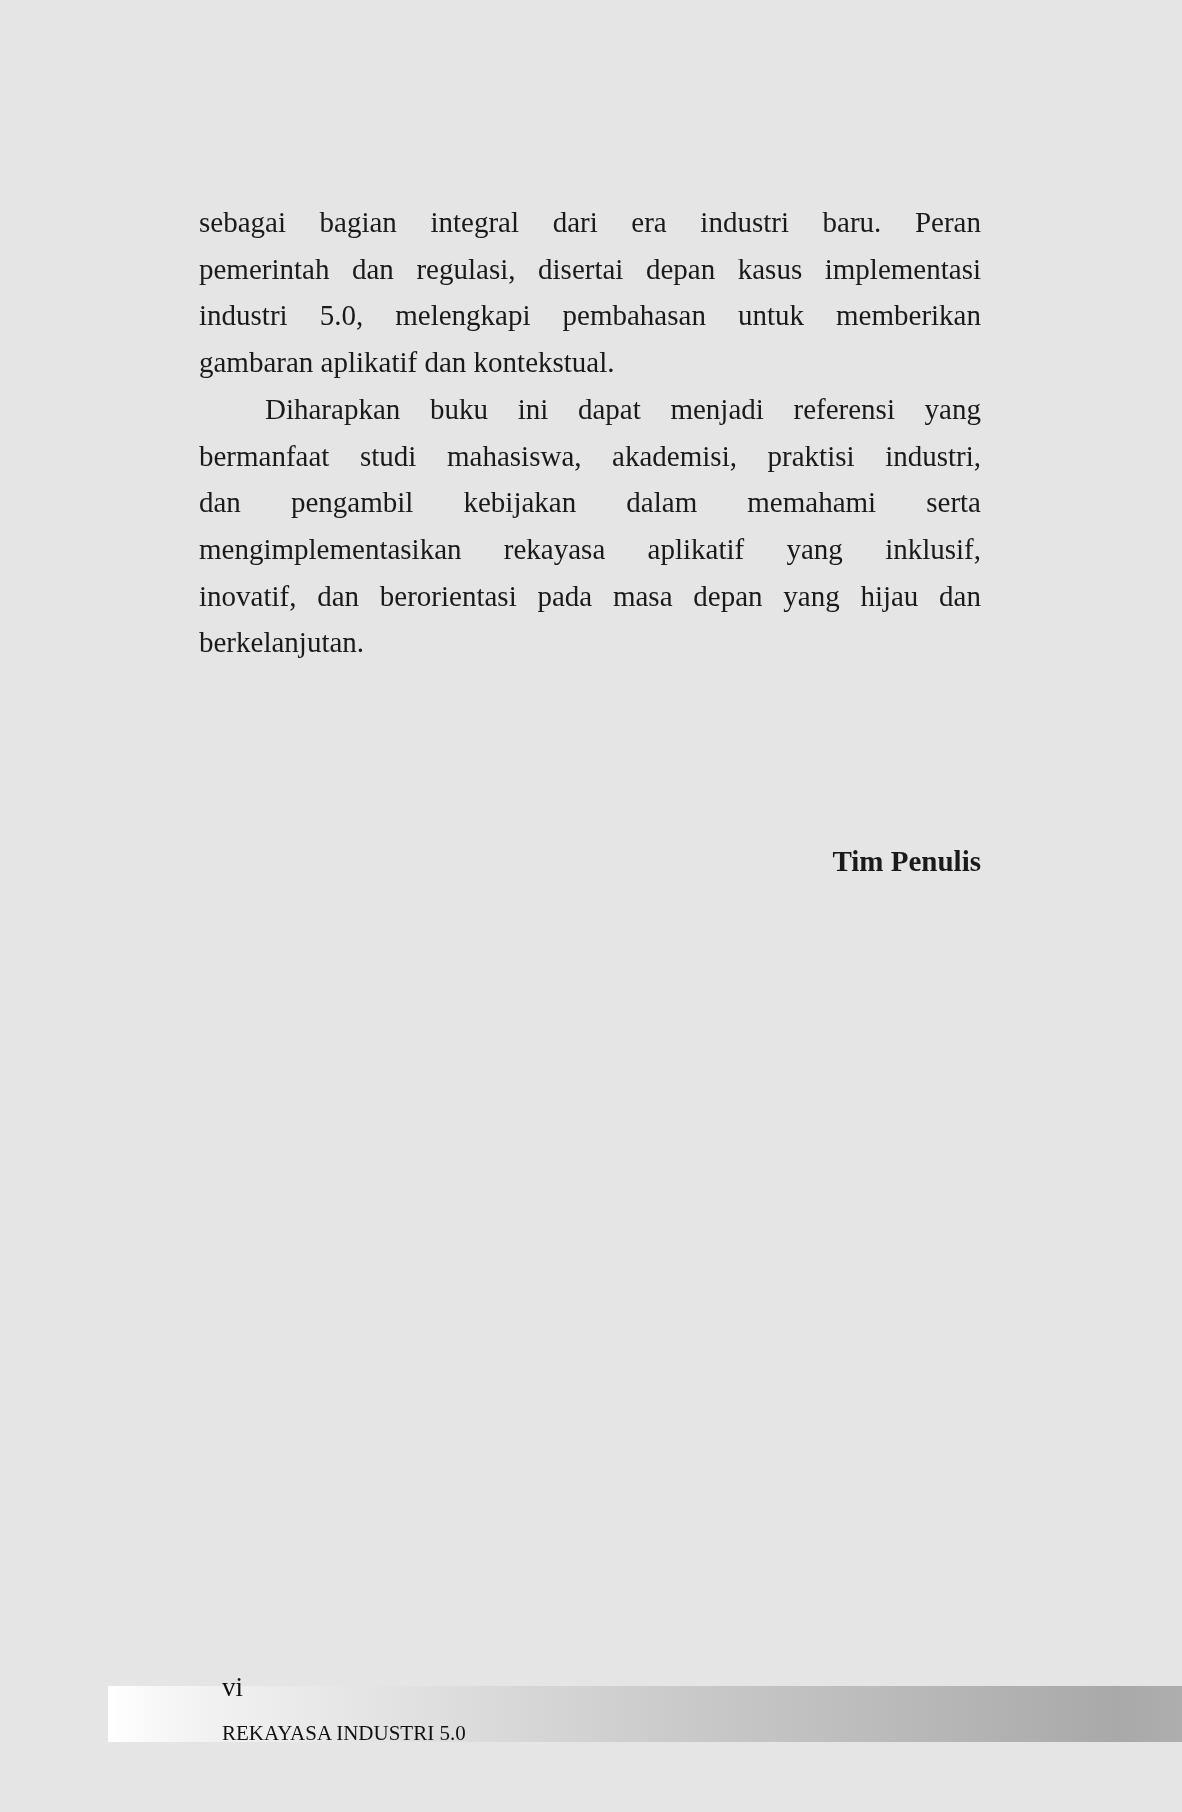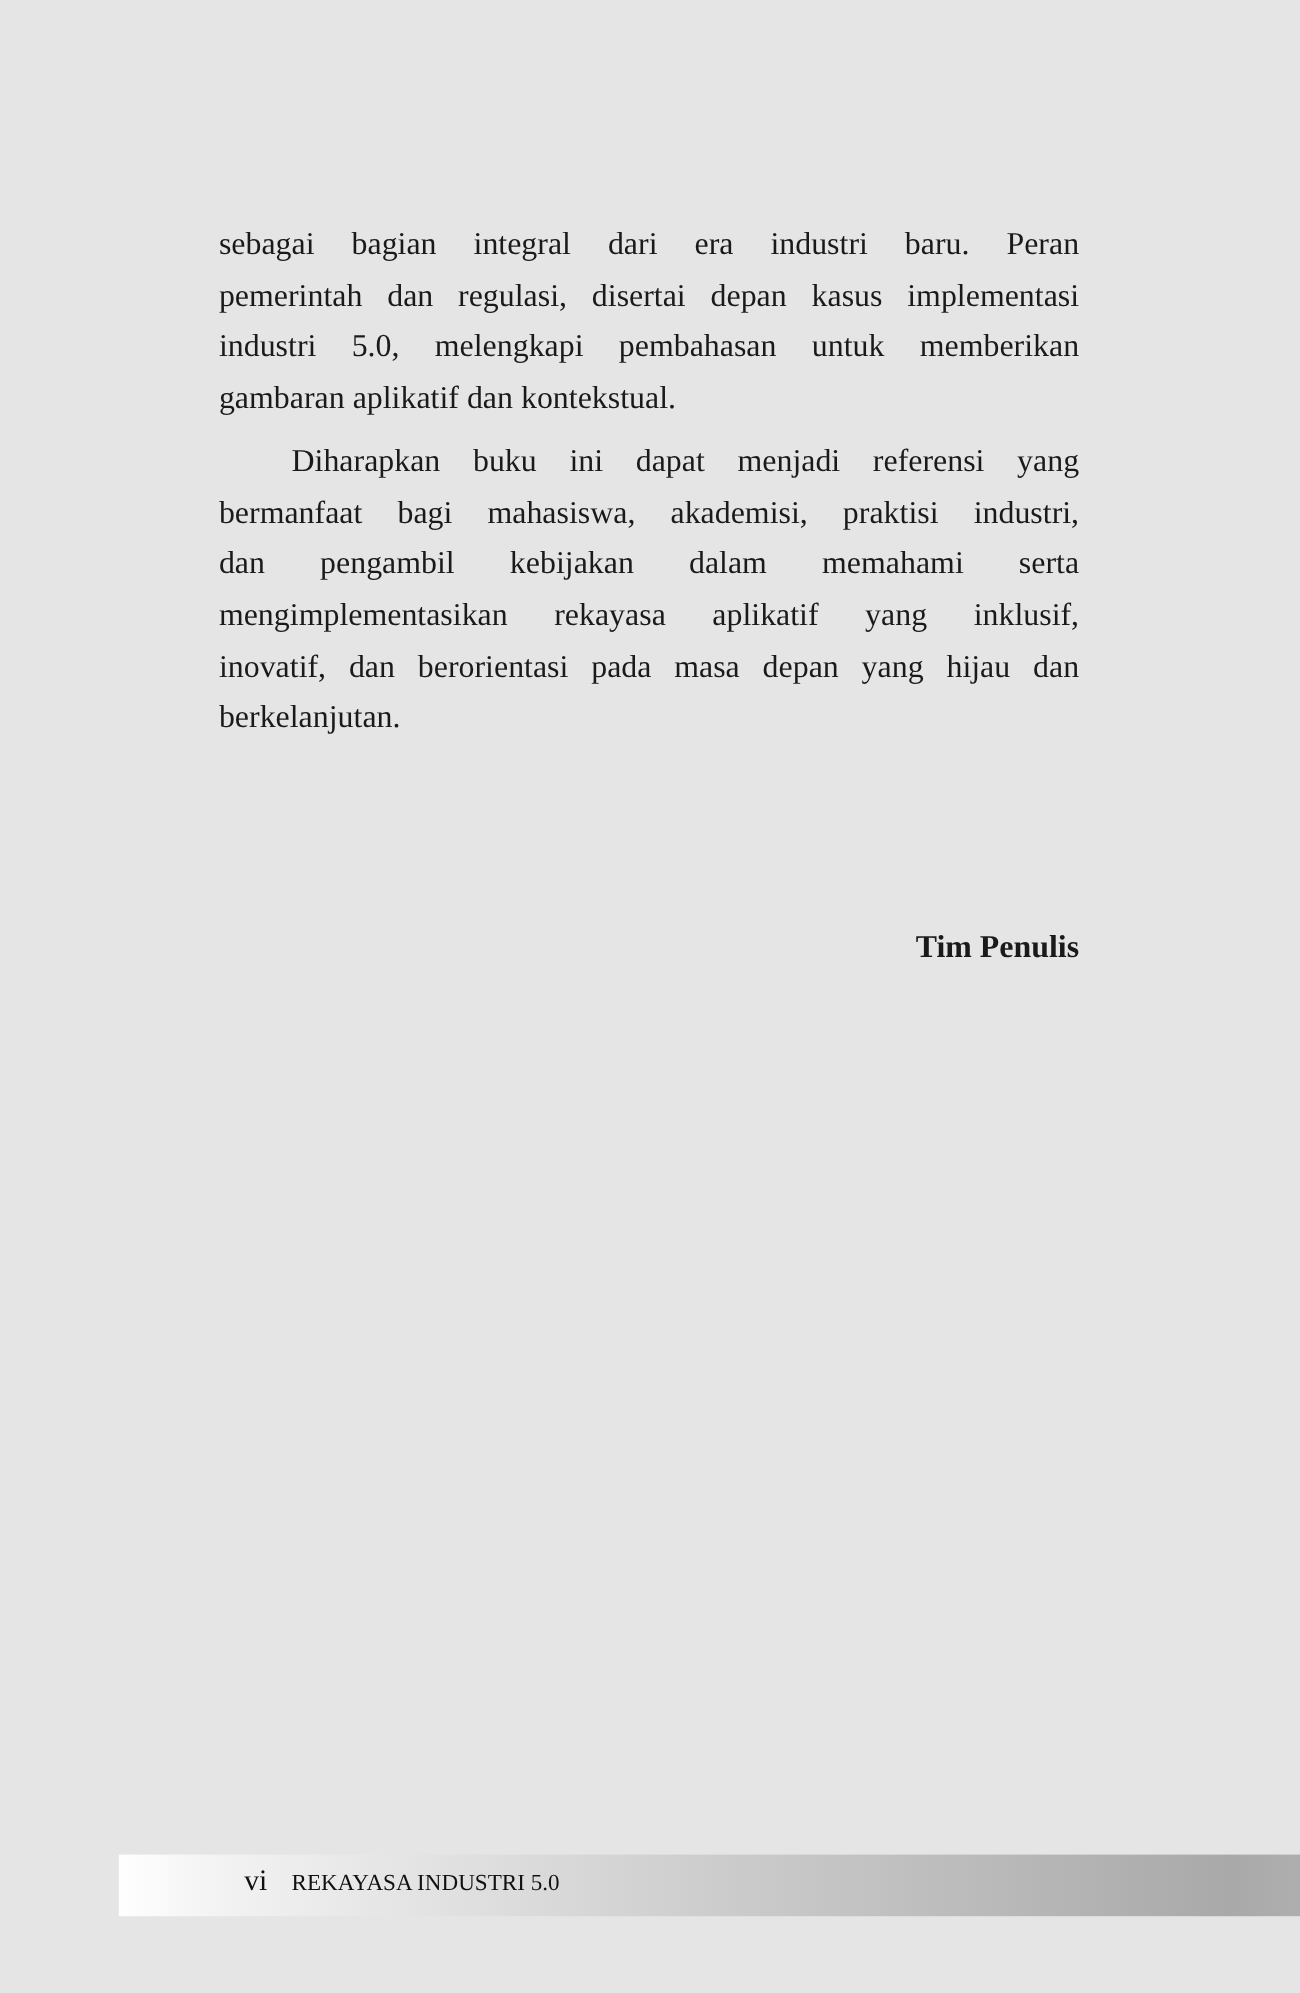"Diharapkan buku ini dapat menjadi" .line.indent { margin-top: 10px -> none }
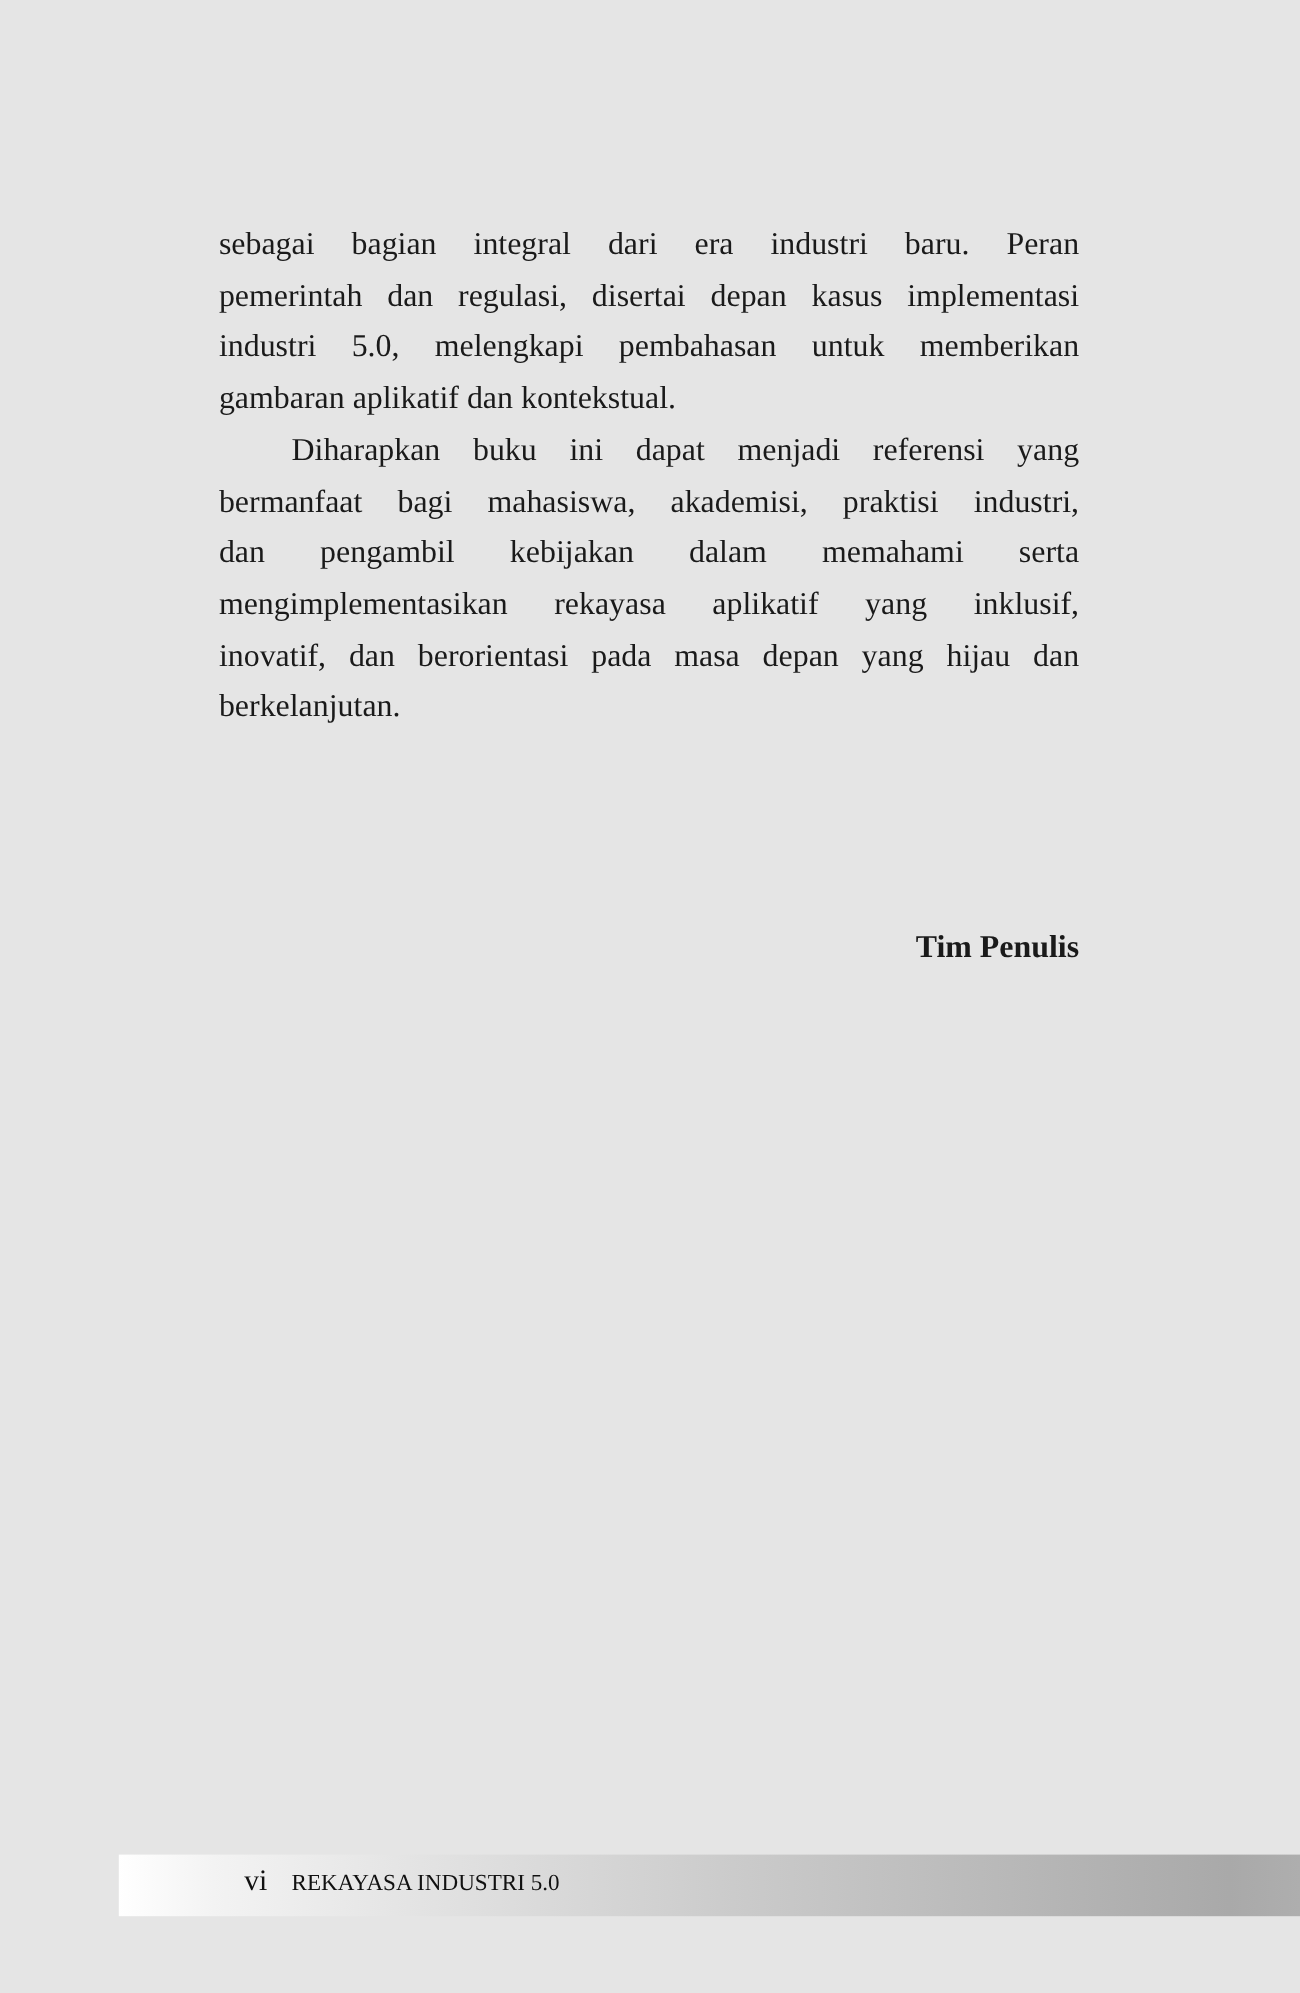"bermanfaat bagi mahasiswa, akademisi," div.line { text: bagi -> studi }
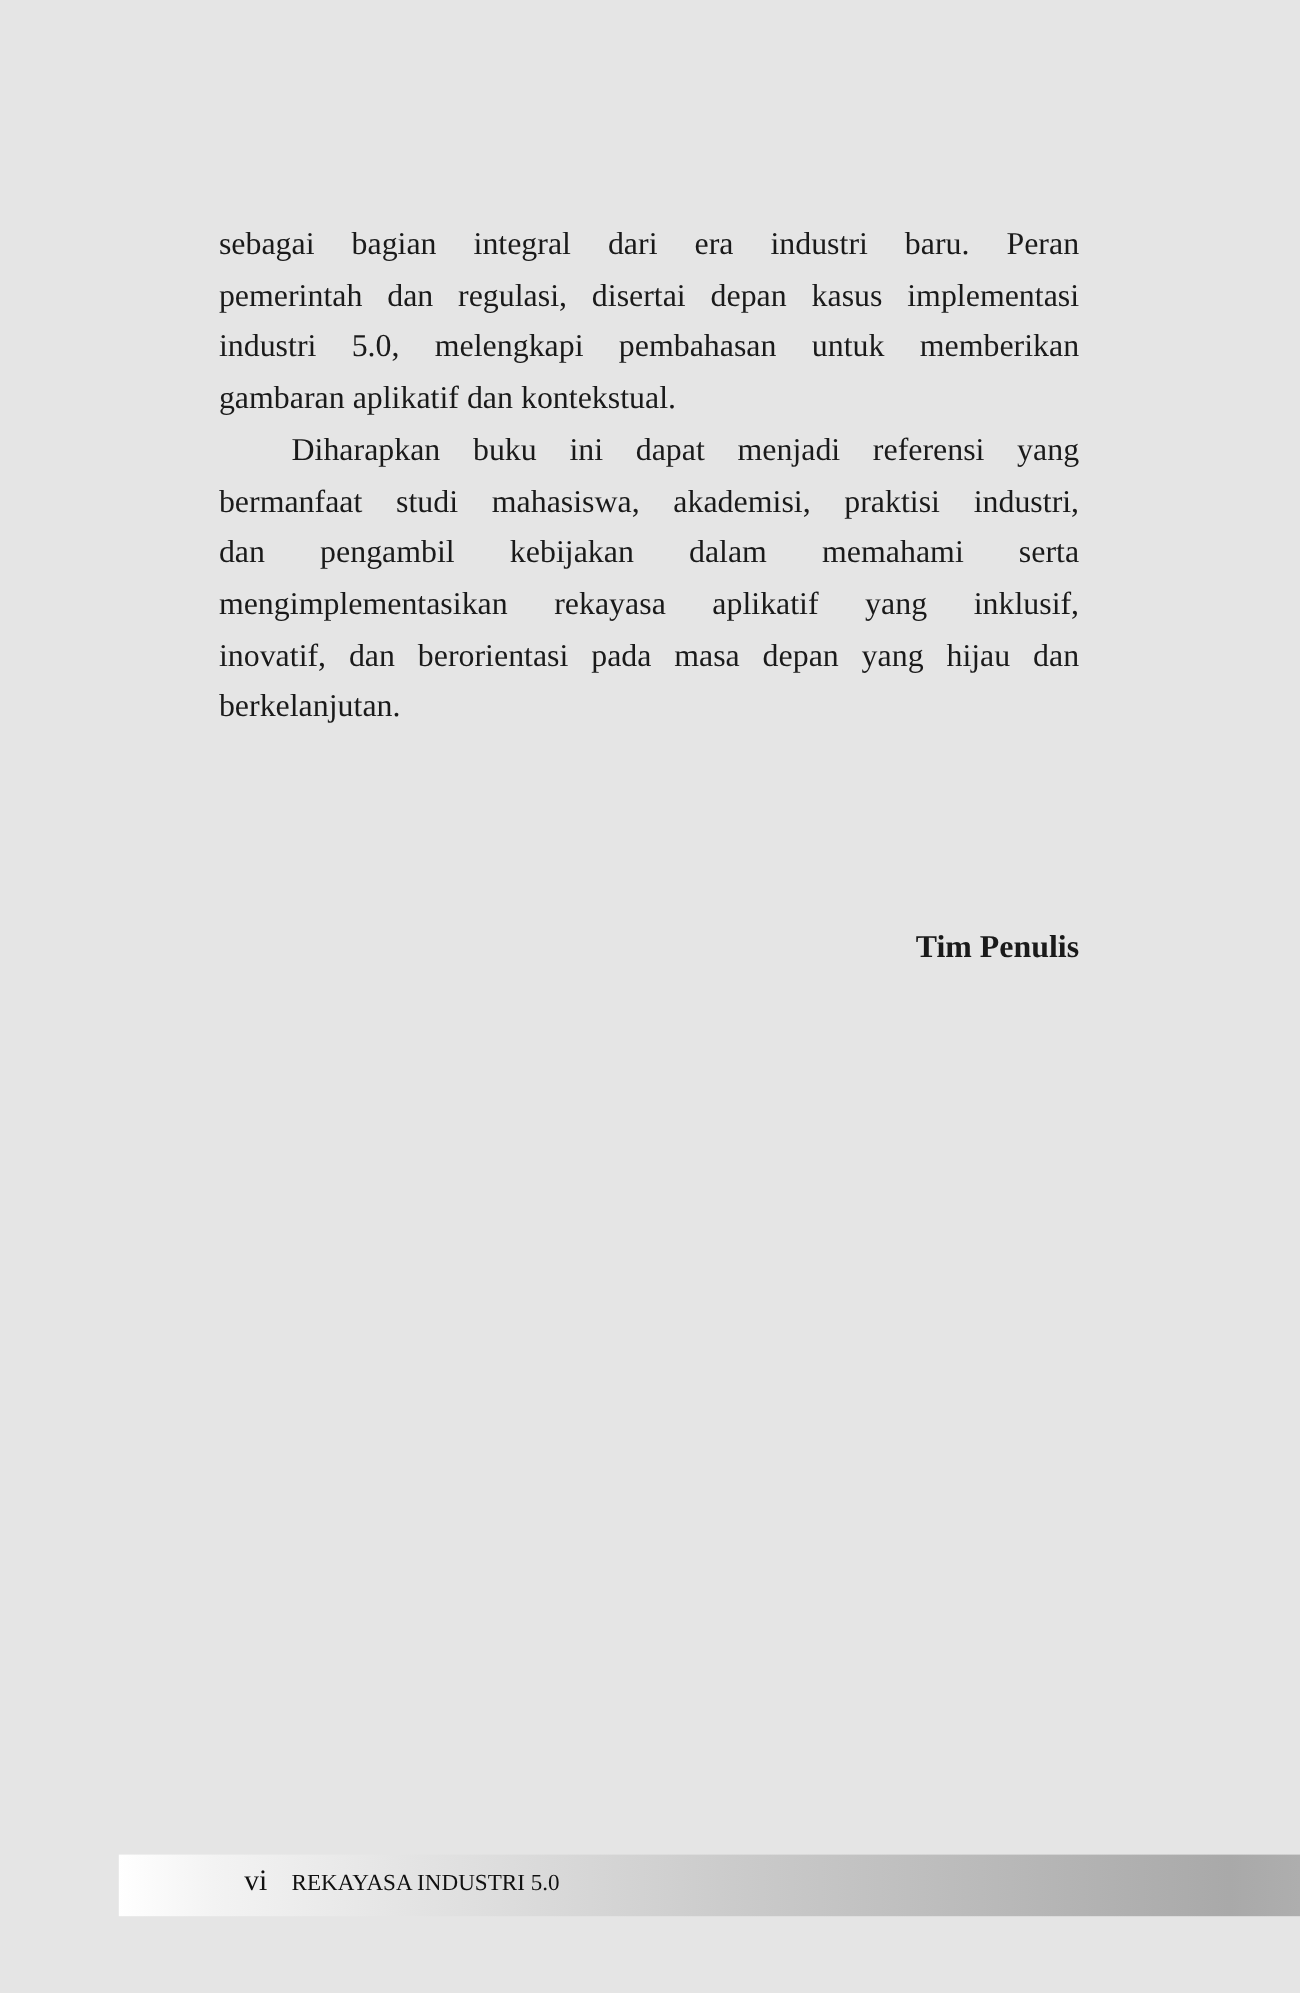"vi" .footer-inner { flex-direction: none -> column }
